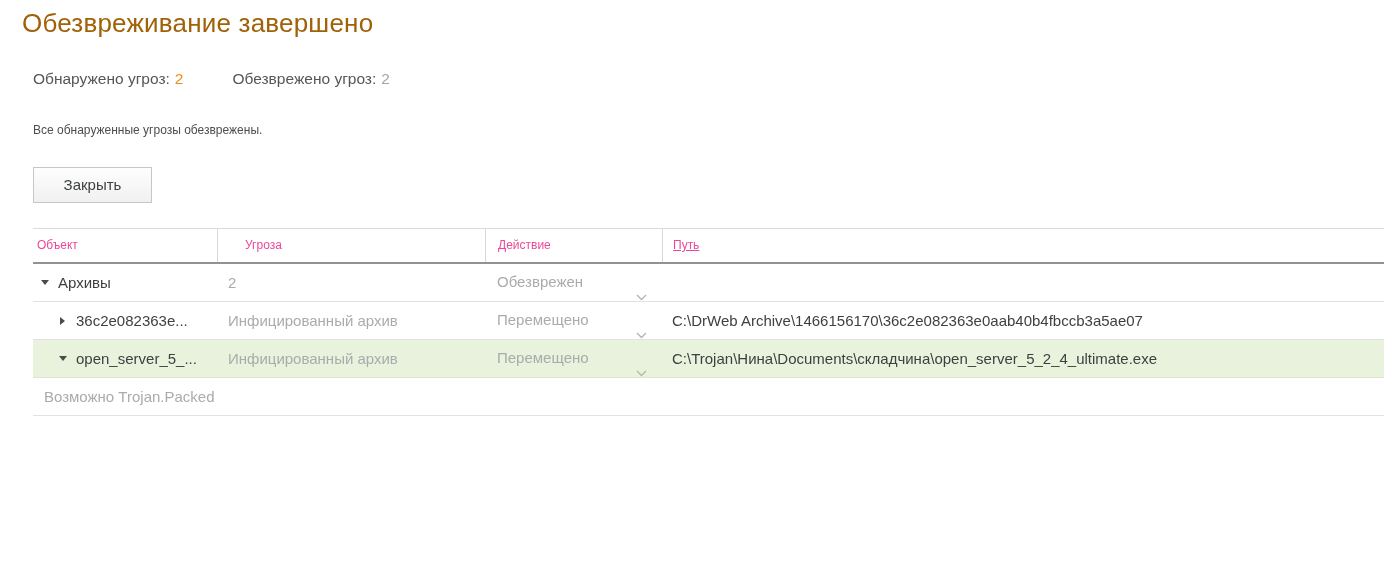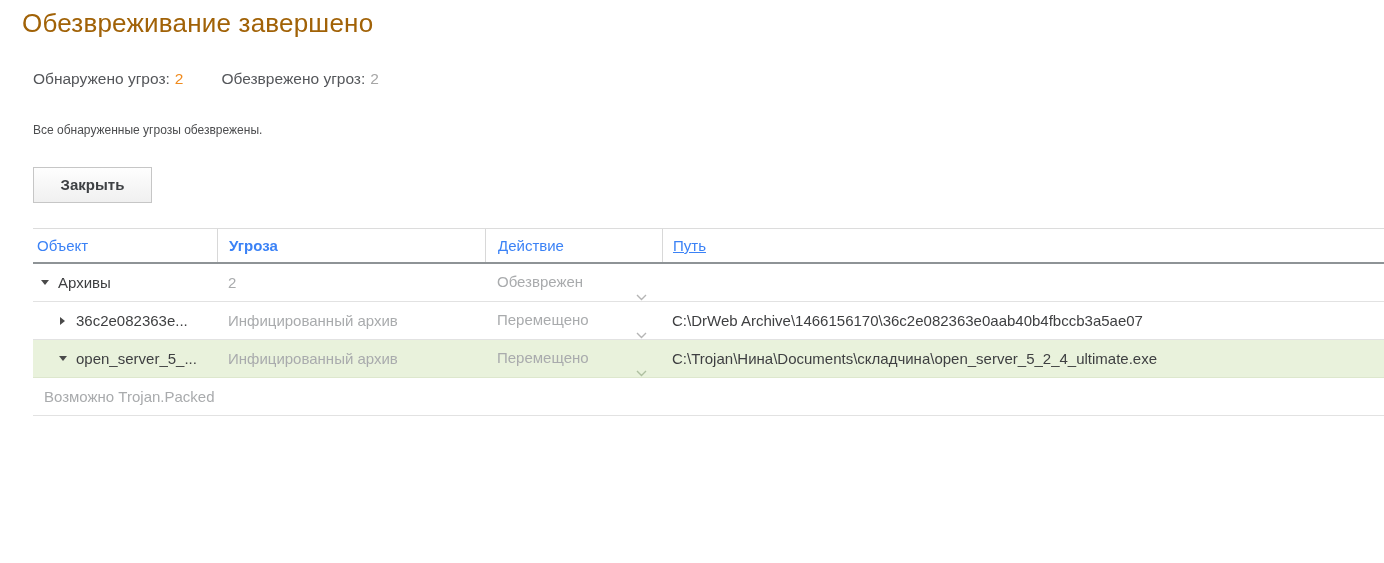"Обнаружено угроз: 2" .stats-row { gap: 38px -> 49px }
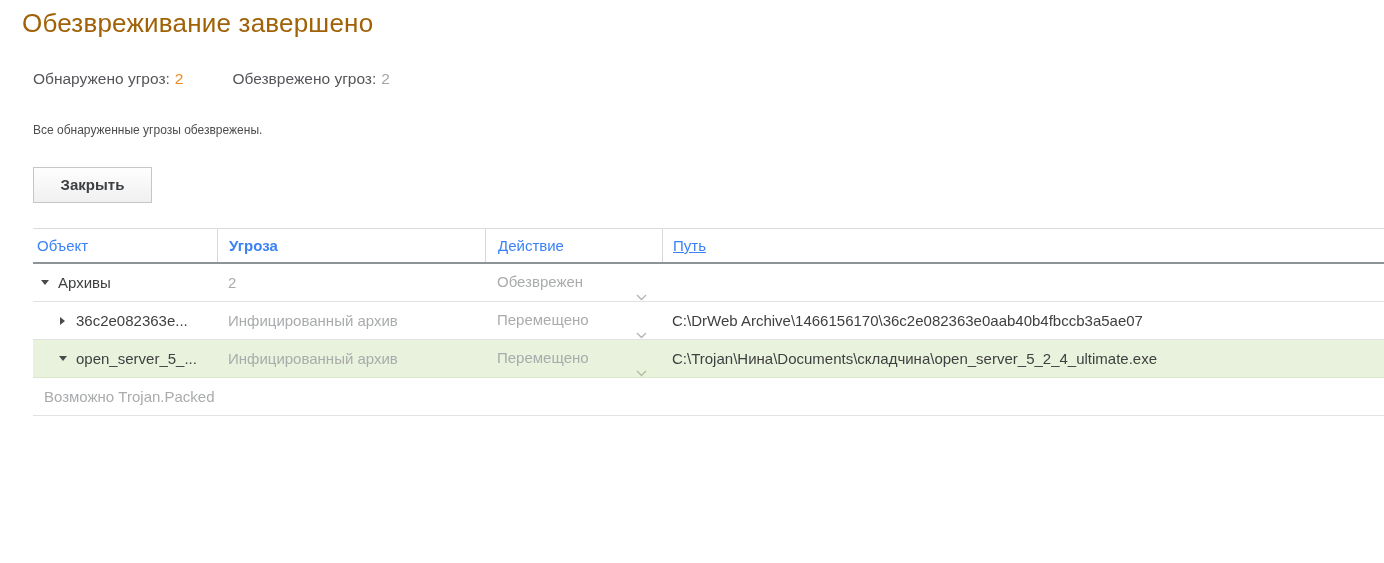"Закрыть" .close-button { font-weight: bold -> normal }
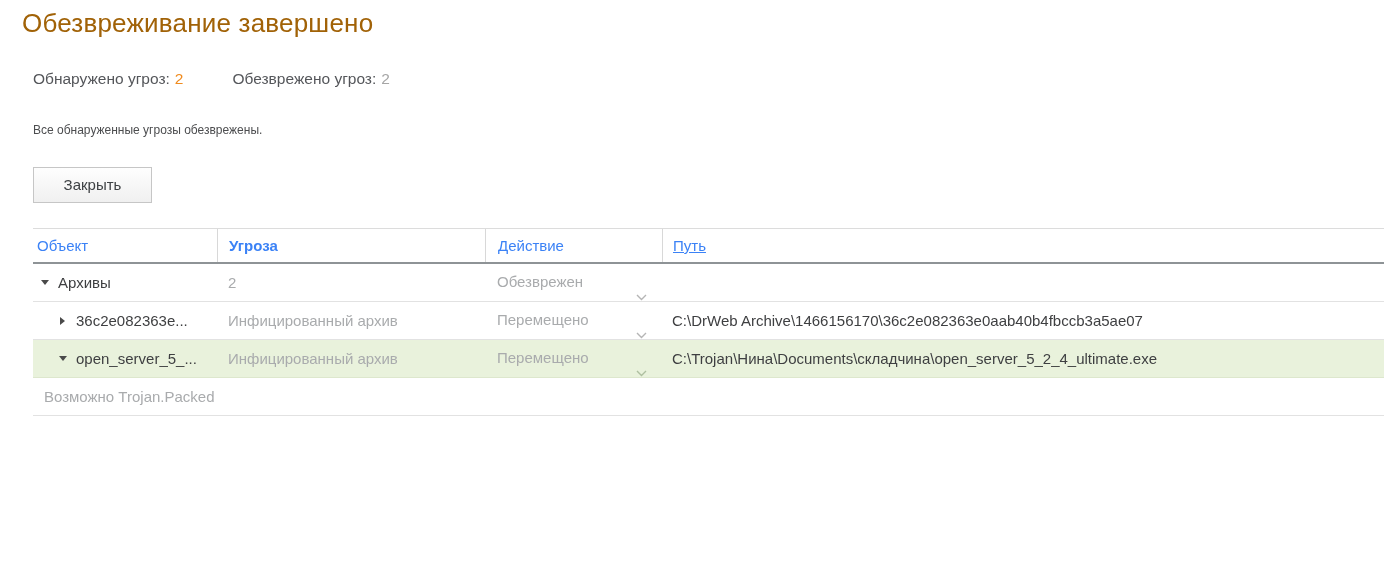"Объект" .th { color: #3b82f6 -> #ec4899; font-size: 15px -> 12px }
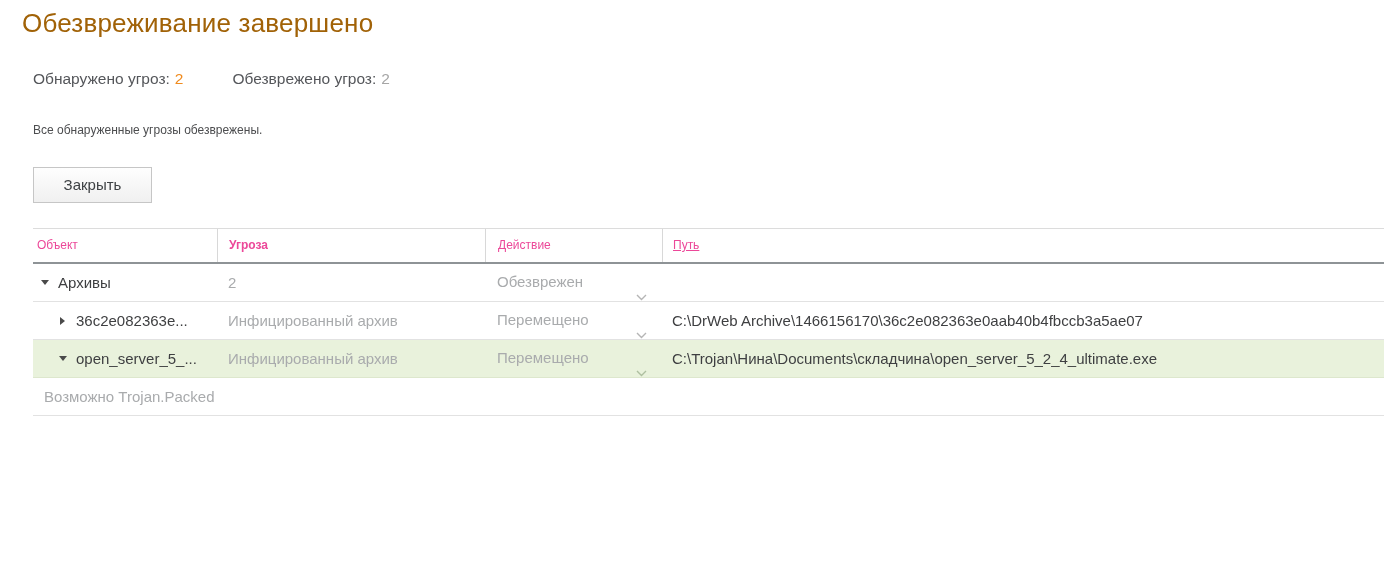"Угроза" .th-threat { font-weight: bold -> none; padding-left: 11px -> 27px }
